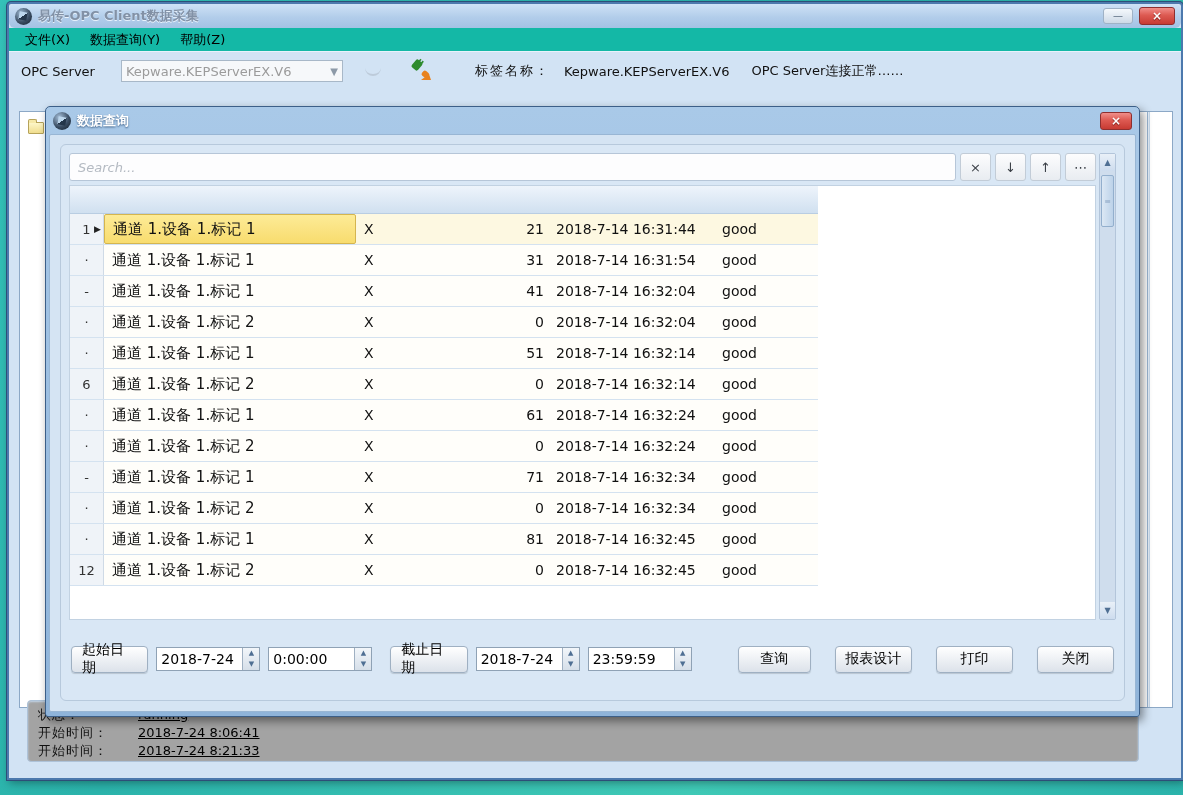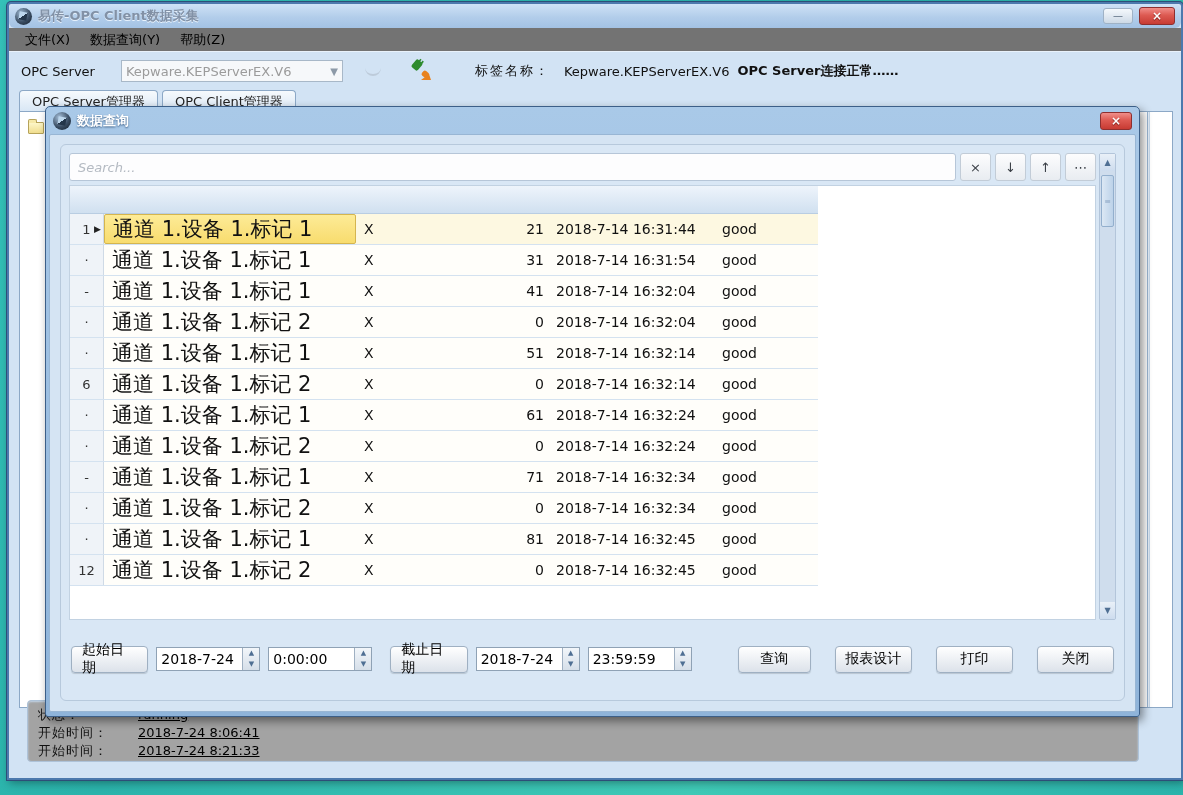"文件(X)" .menubar { background: #737373 -> #14b8a6 }
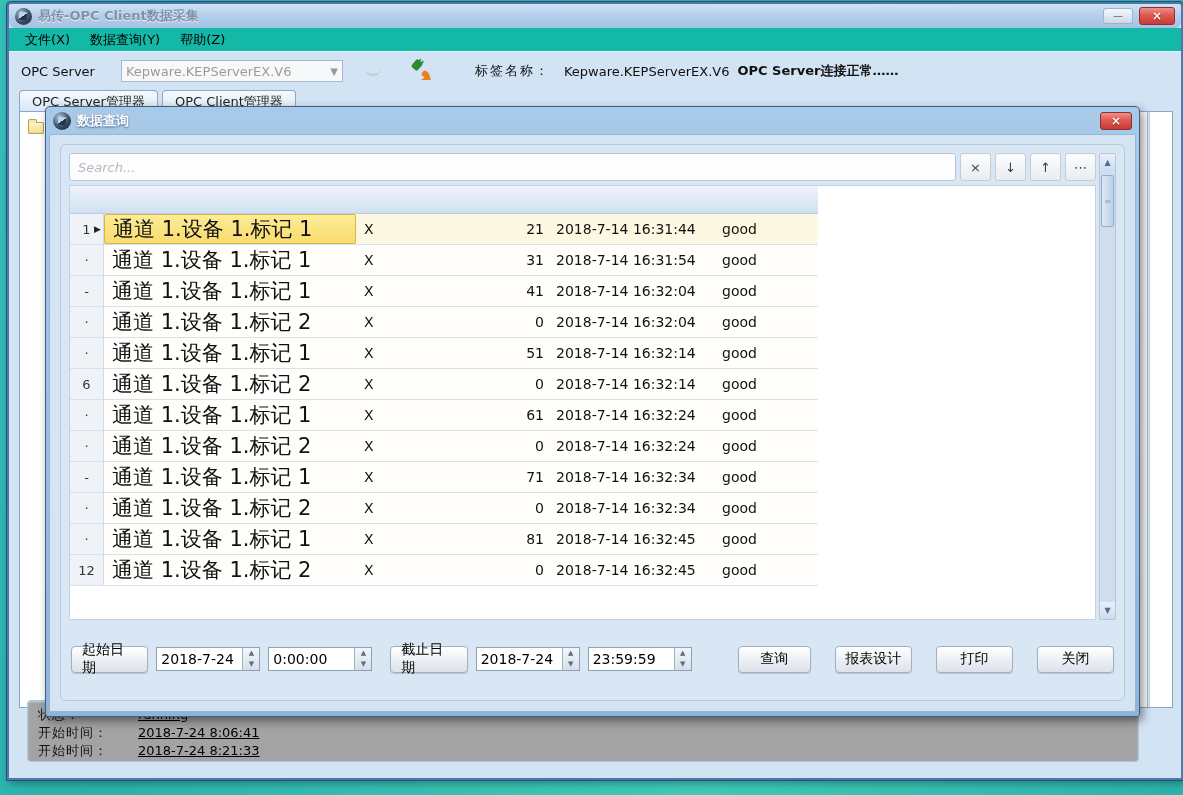"OPC Server连接正常……" .status-text { font-weight: bold -> none; margin-left: 8px -> 22px }
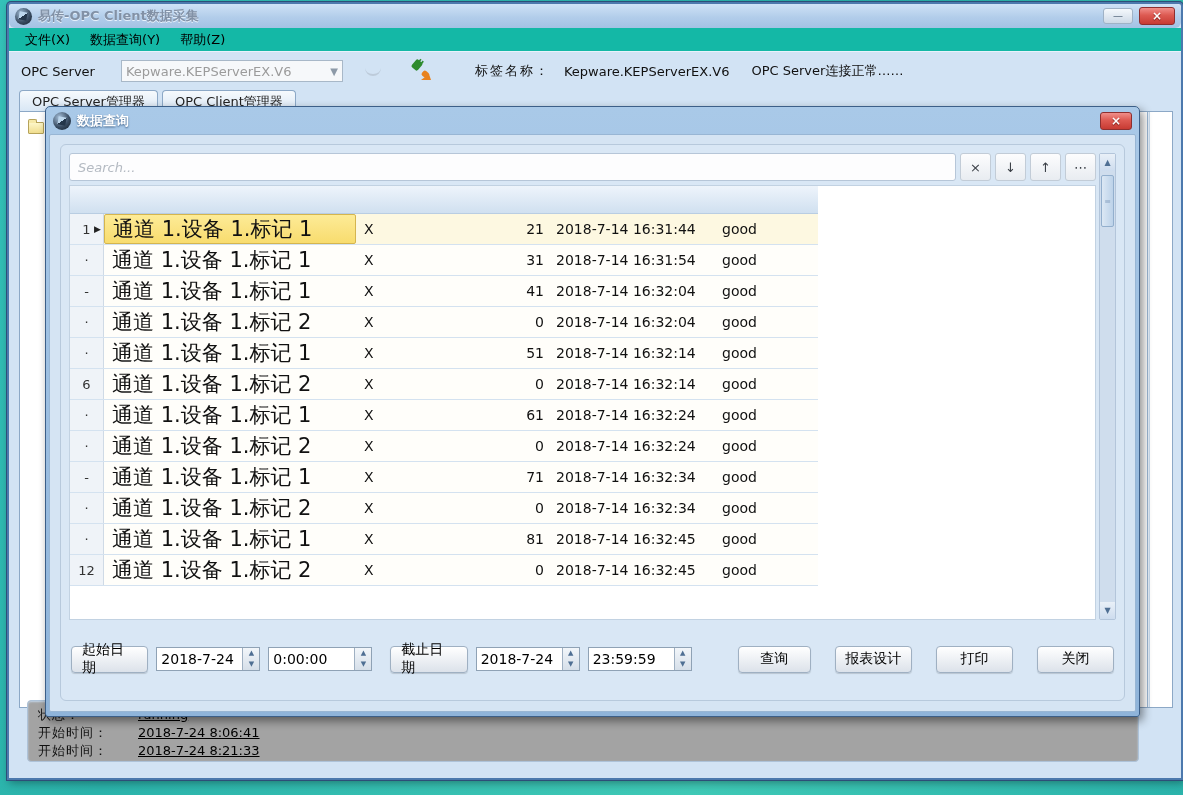"OPC Server管理器" div.tabstrip { html: <div> <div>OPC Server管理器</div> <div>OPC Client管理器</div> </div> -> none }
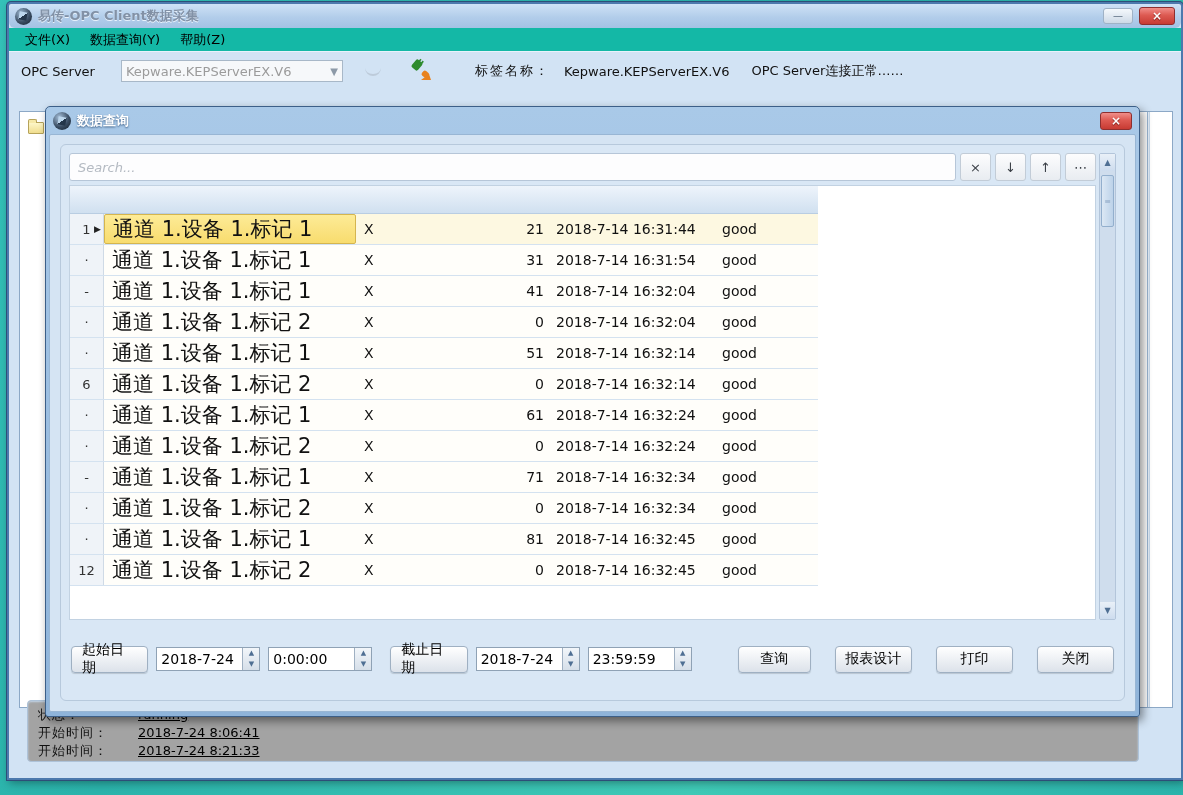"通道 1.设备 1.标记 1" .c-tag { font-size: 21px -> 15px }
